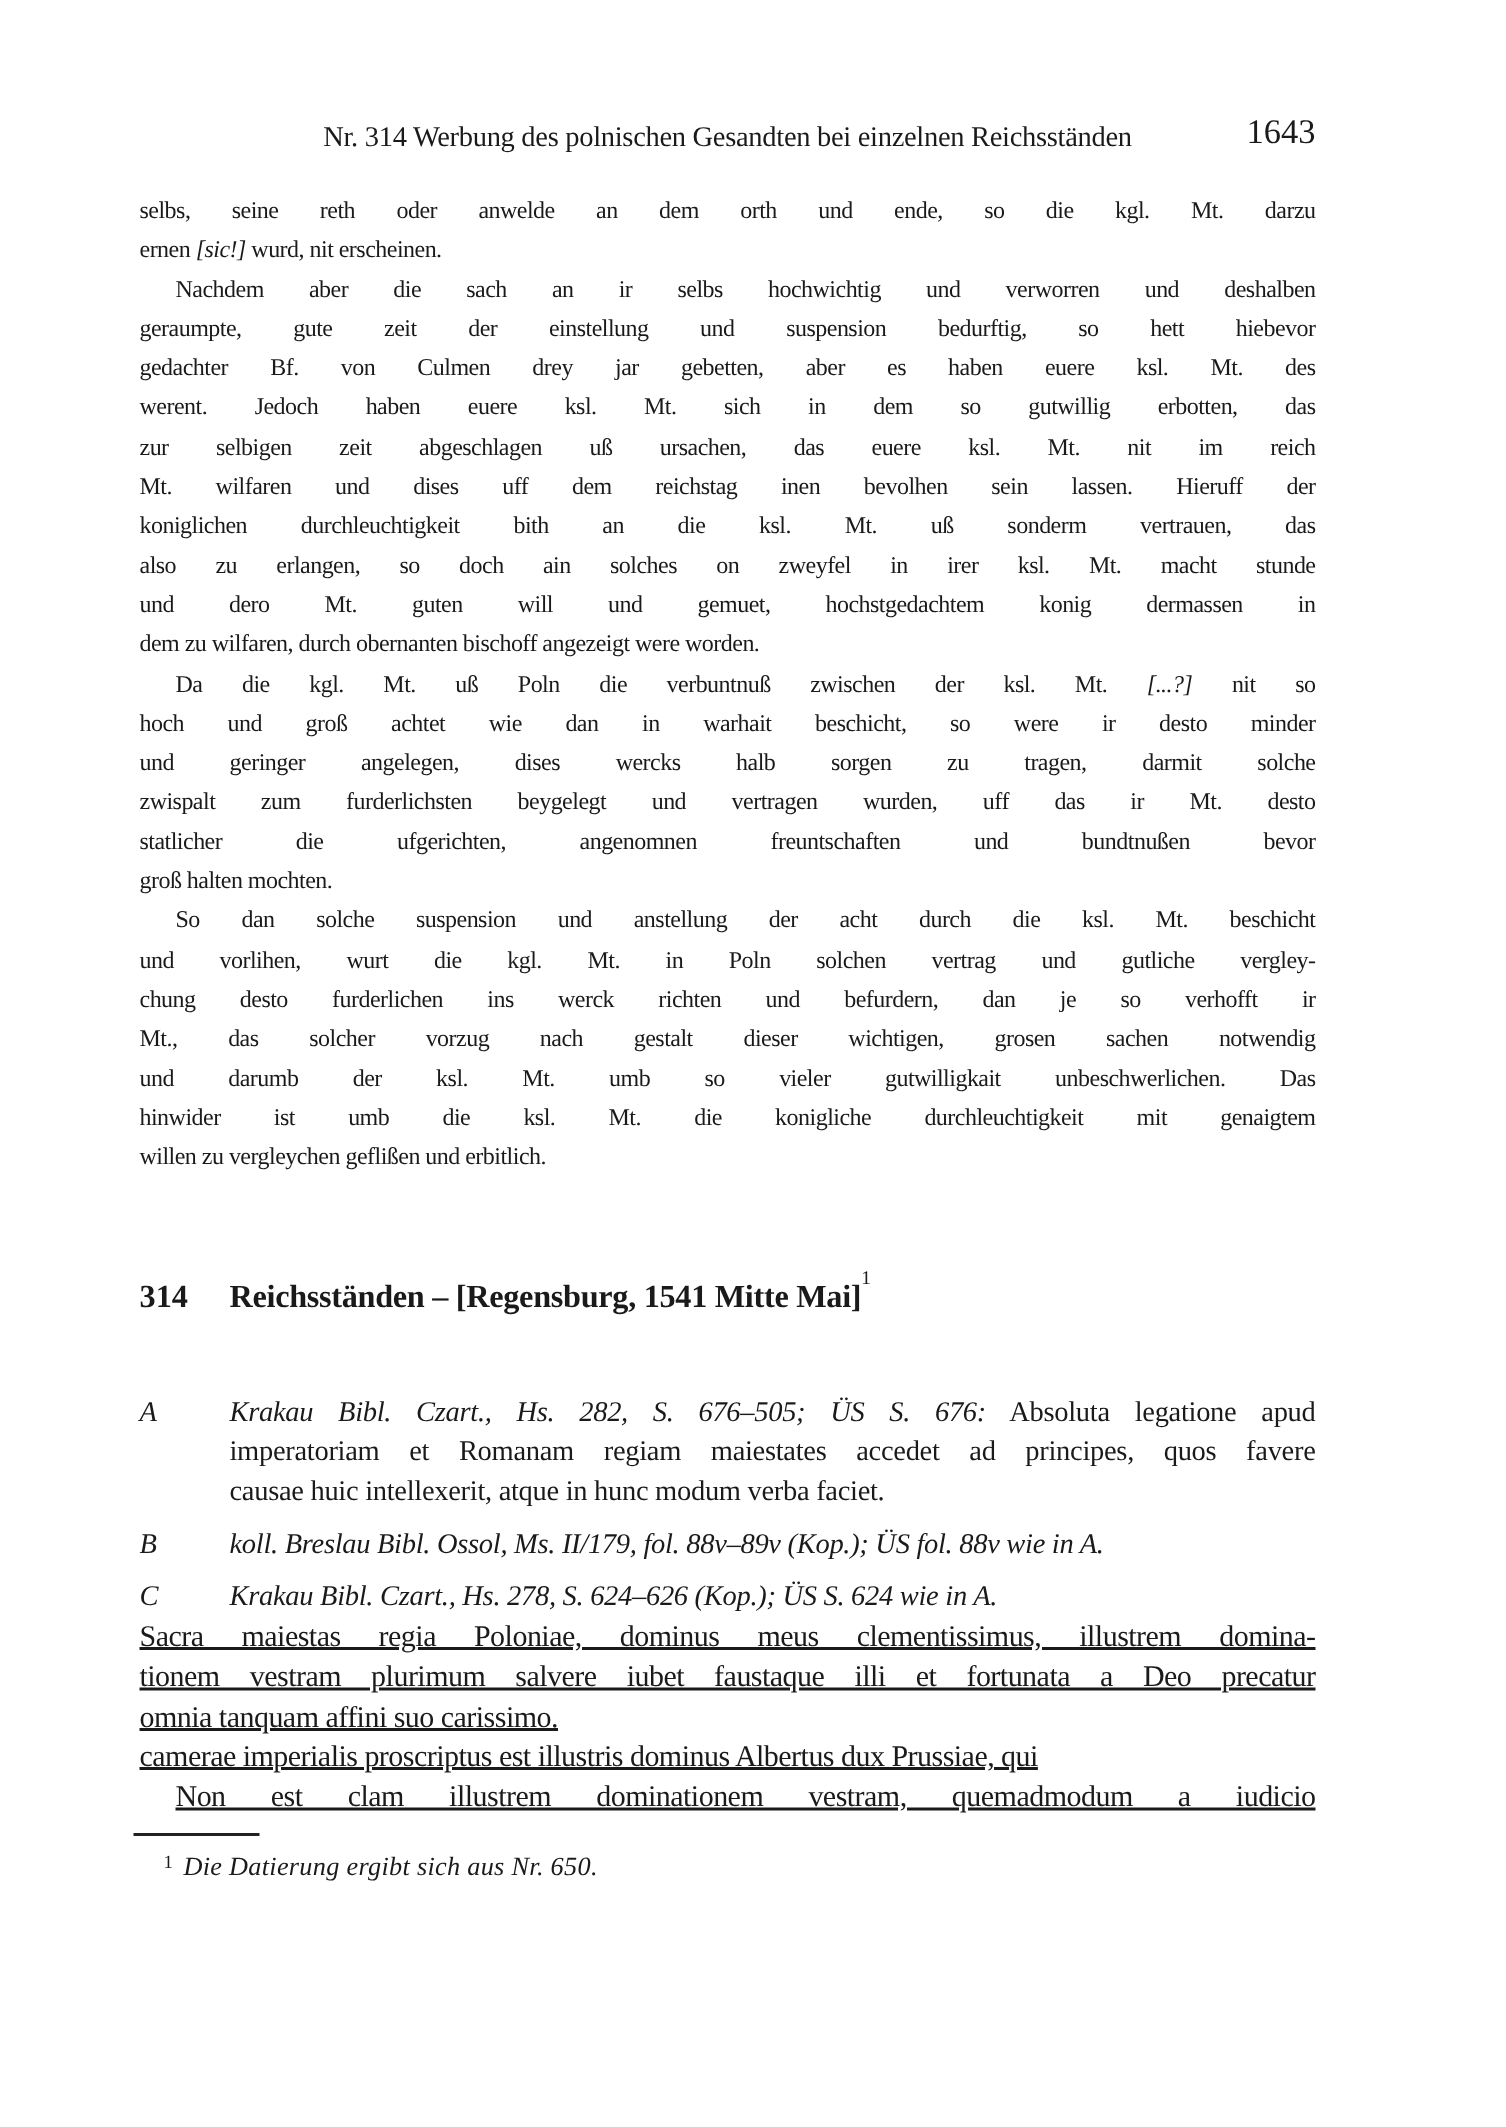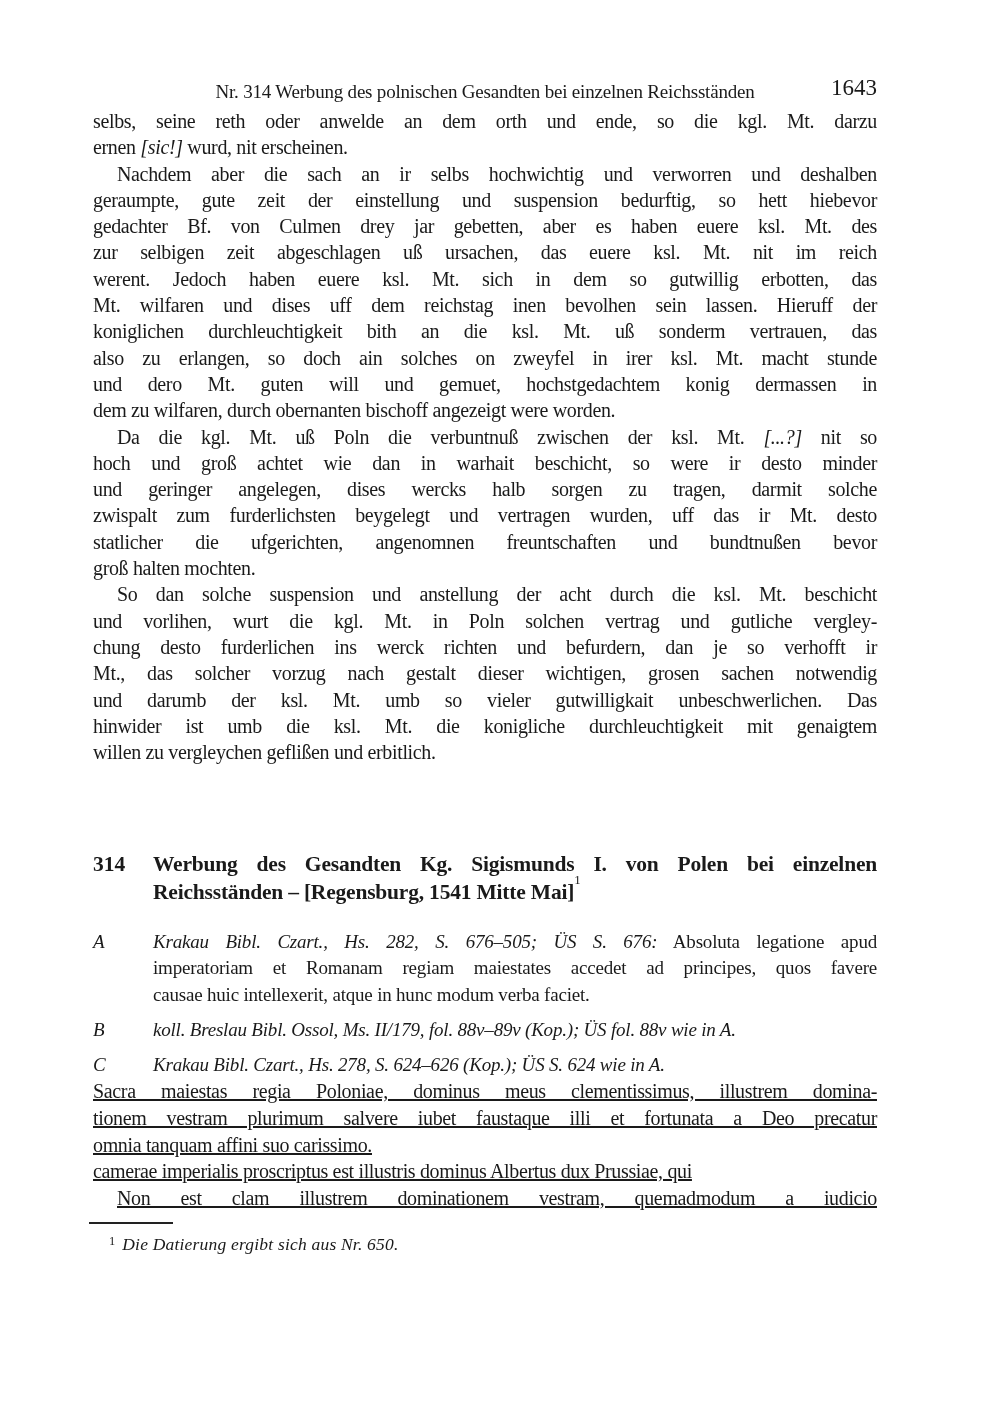"selbs, seine reth oder anwelde" #german-block { font-size: 20px -> 16px; top: 108px -> 128px }
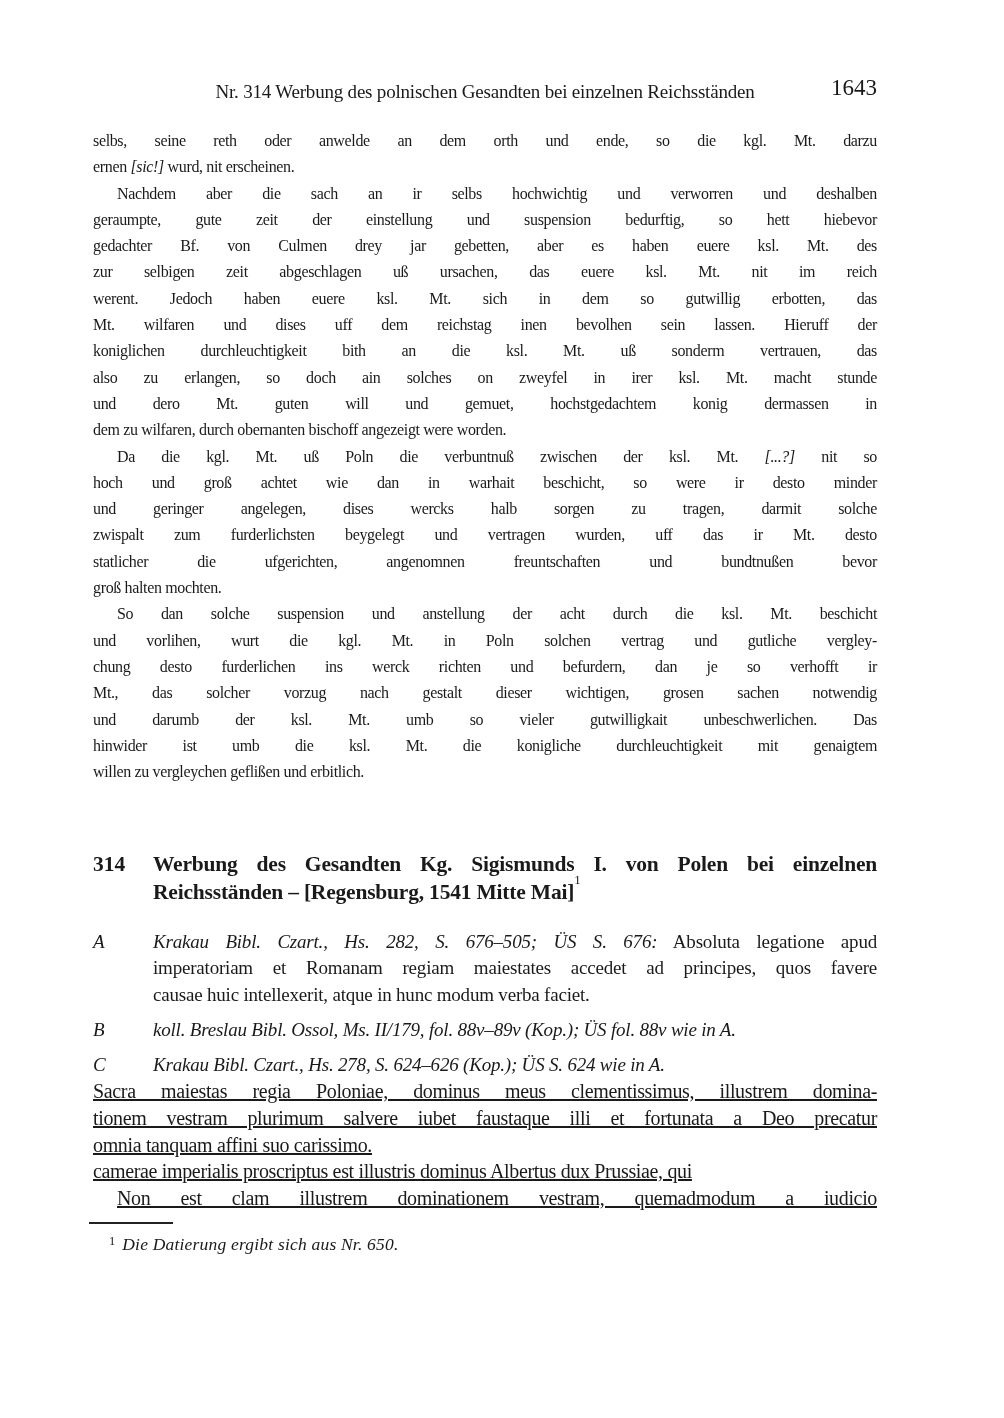"zur selbigen zeit abgeschlagen uß" div.line { order: before "werent. Jedoch haben euere ksl." -> after "werent. Jedoch haben euere ksl." }
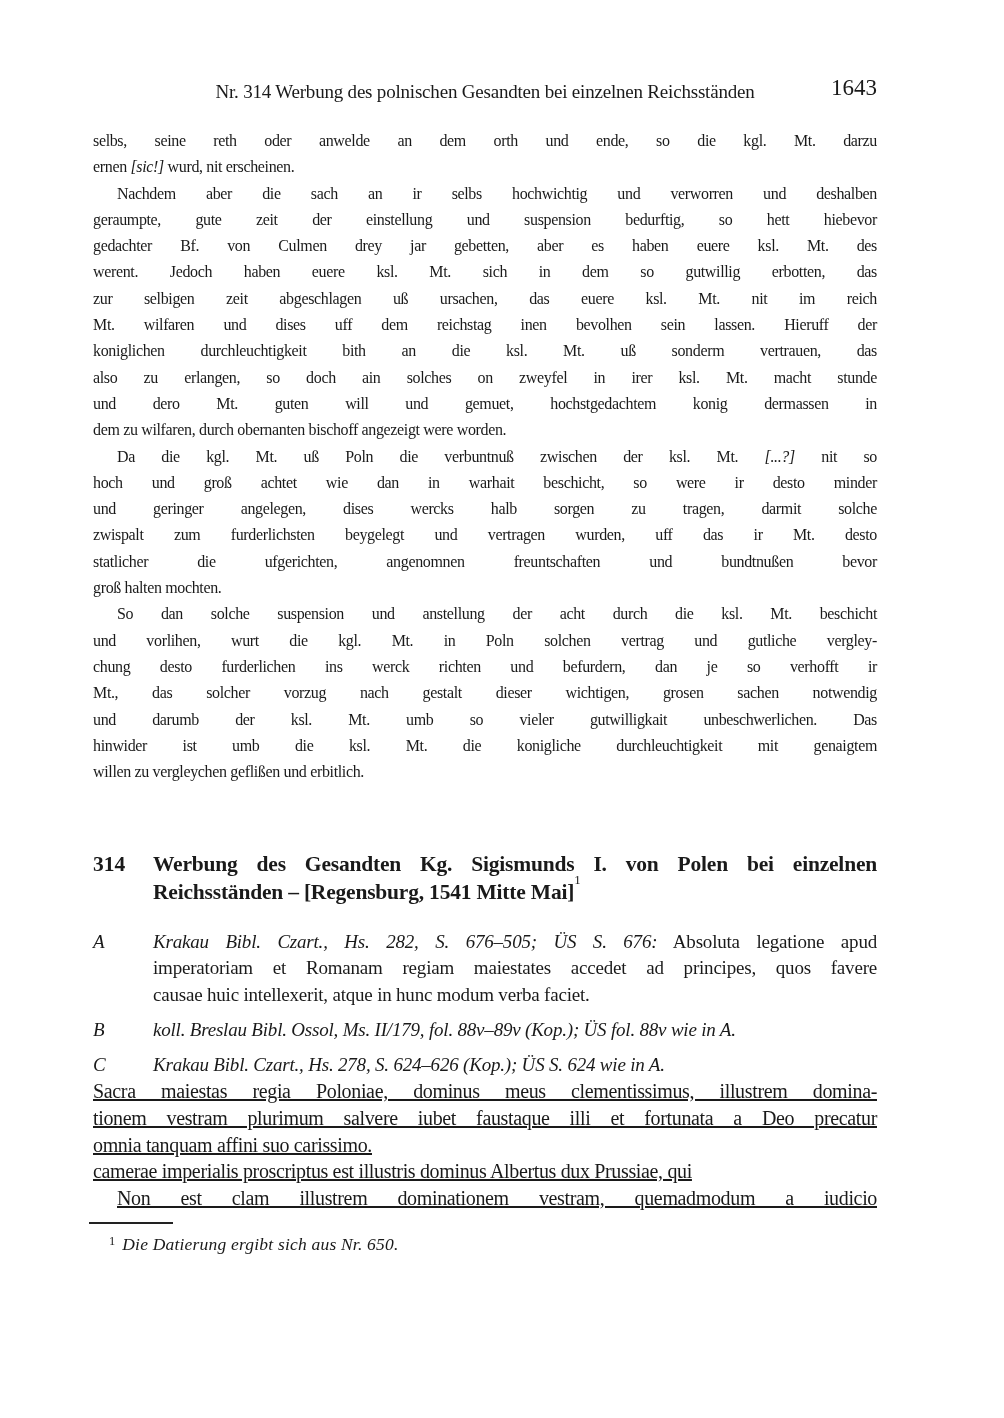"Werbung des Gesandten Kg. Sigismunds" div.line { html: <div><span>Werbung des Gesandten Kg. Sigismunds I. von Polen bei einzelnen</span></div> -> none }
